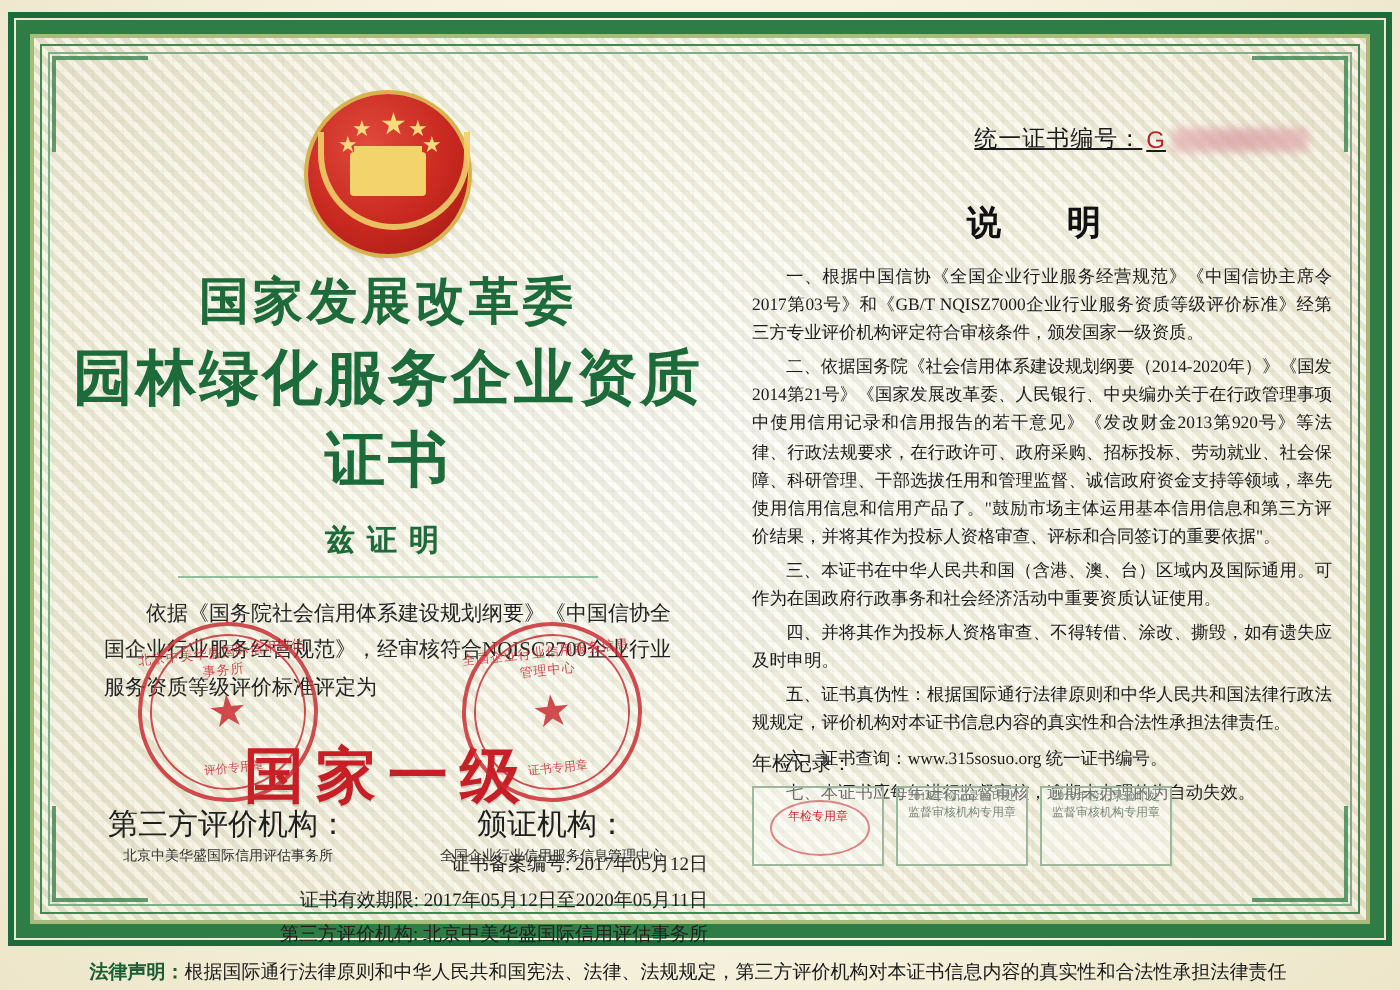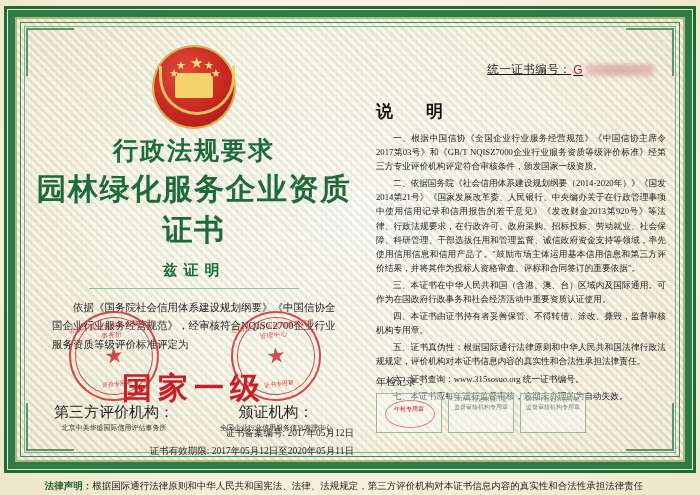"说 明" .shuoming { text-align: none -> center }
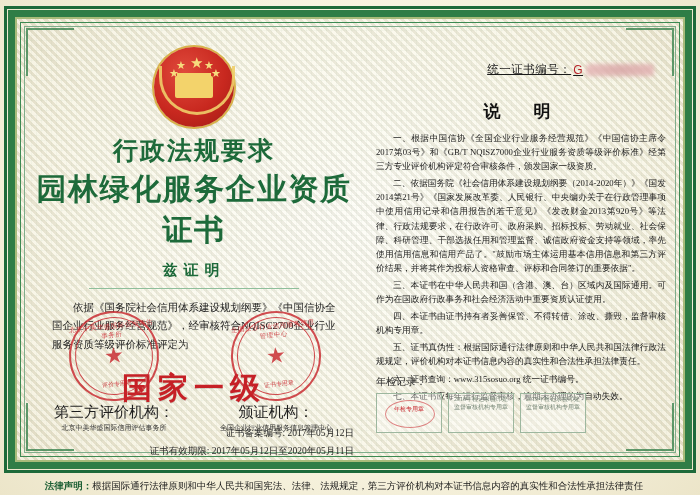"行政法规要求" div.title1 { text: 行政法规要求 -> 国家发展改革委 }
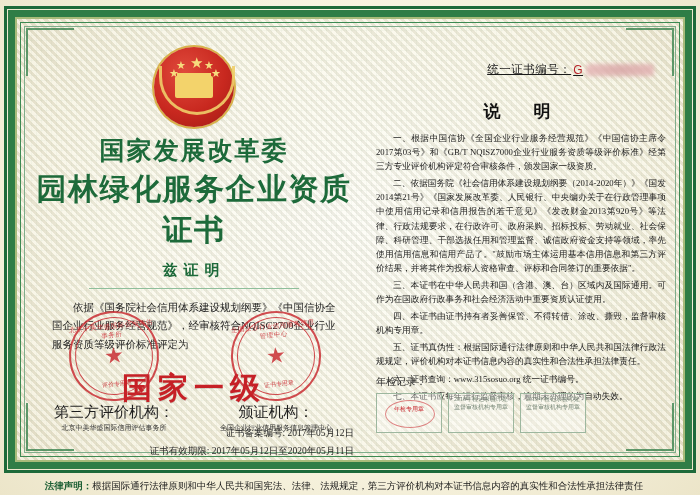"四、本证书由证书持有者妥善保管、不得转借、涂改、撕毁，监督审核机构专用章。" div.clause { text: 本证书由证书持有者妥善保管、不得转借、涂改、撕毁，监督审核机构专用章 -> 并将其作为投标人资格审查、不得转借、涂改、撕毁，如有遗失应及时申明 }
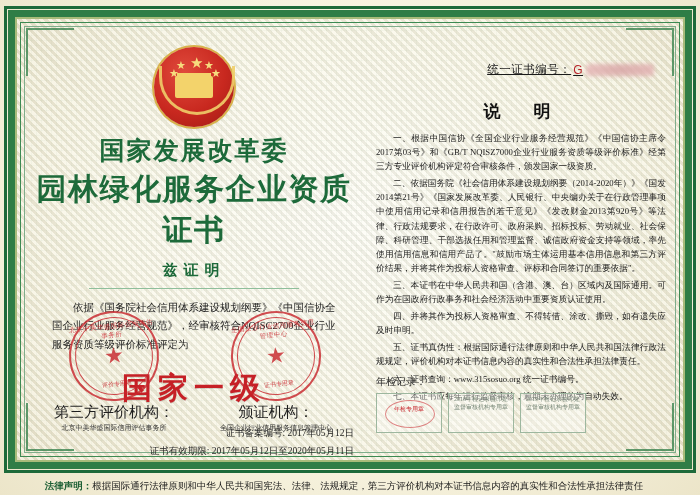"第三方评价机构: 北京中美华盛国际信用评估事务所" div { html: none -> <div>第三方评价机构: 北京中美华盛国际信用评估事务所</div> }
